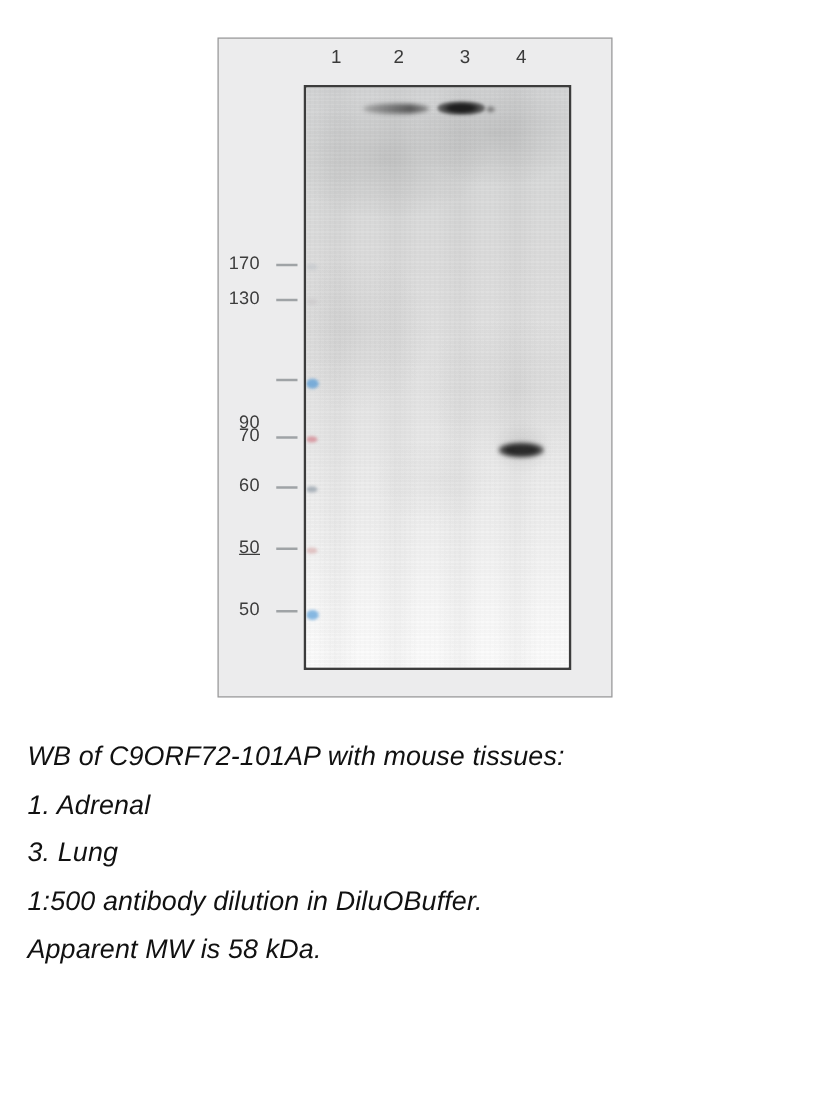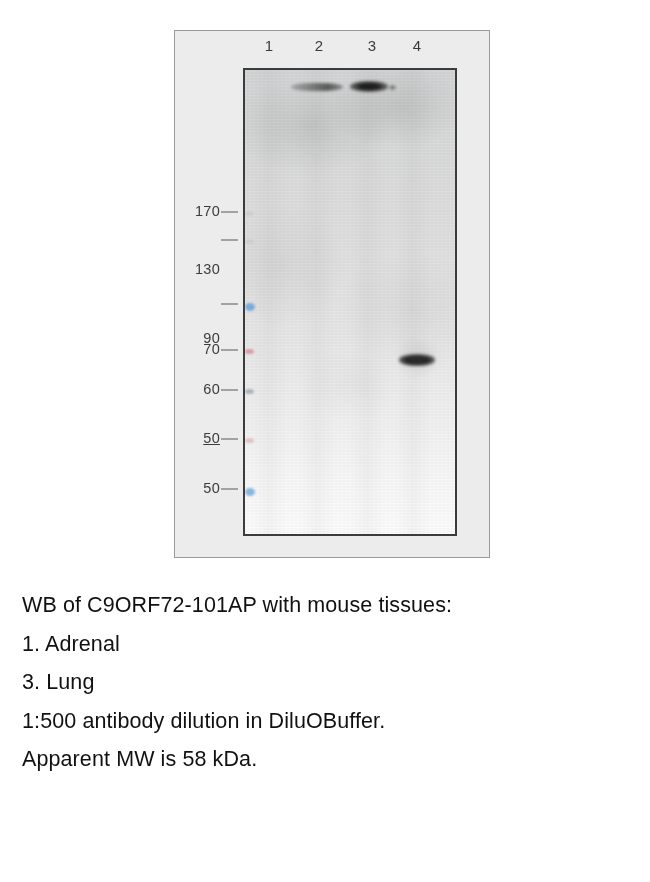"170" .mw-label { right: 24px -> 36px }
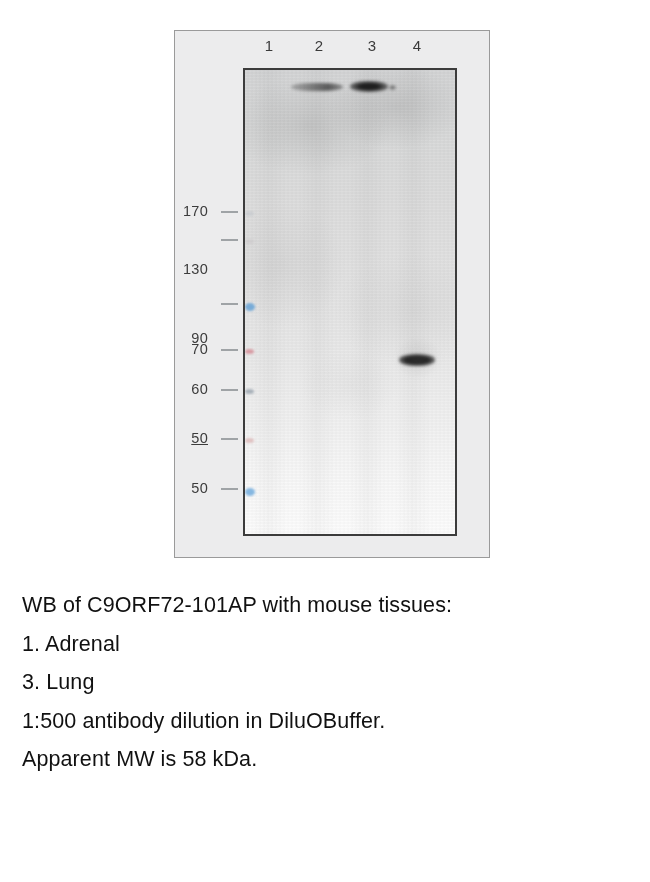"130" span.mw-label { margin-top: 30px -> none }
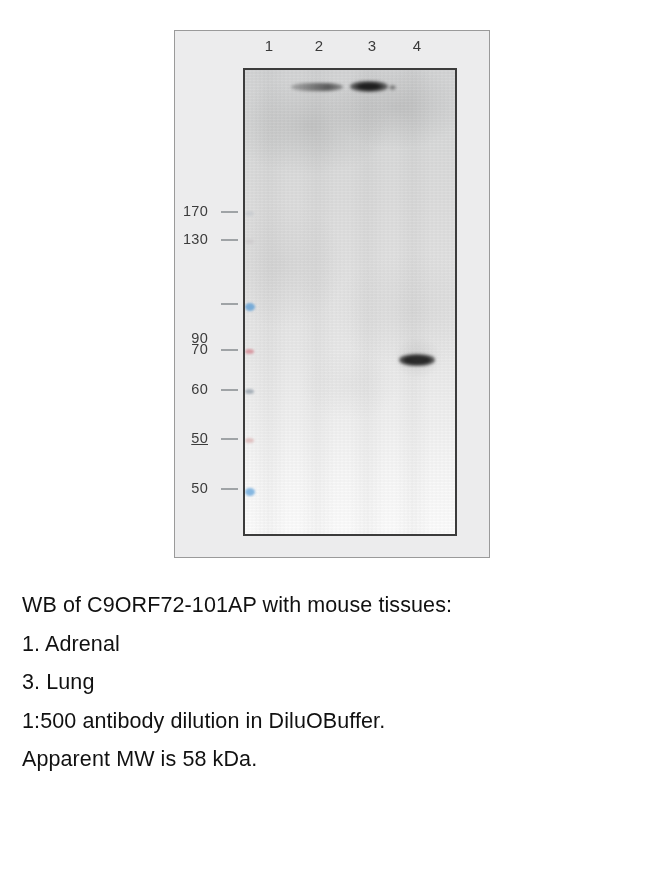"WB of C9ORF72-101AP with mouse" #caption { font-style: none -> italic }
